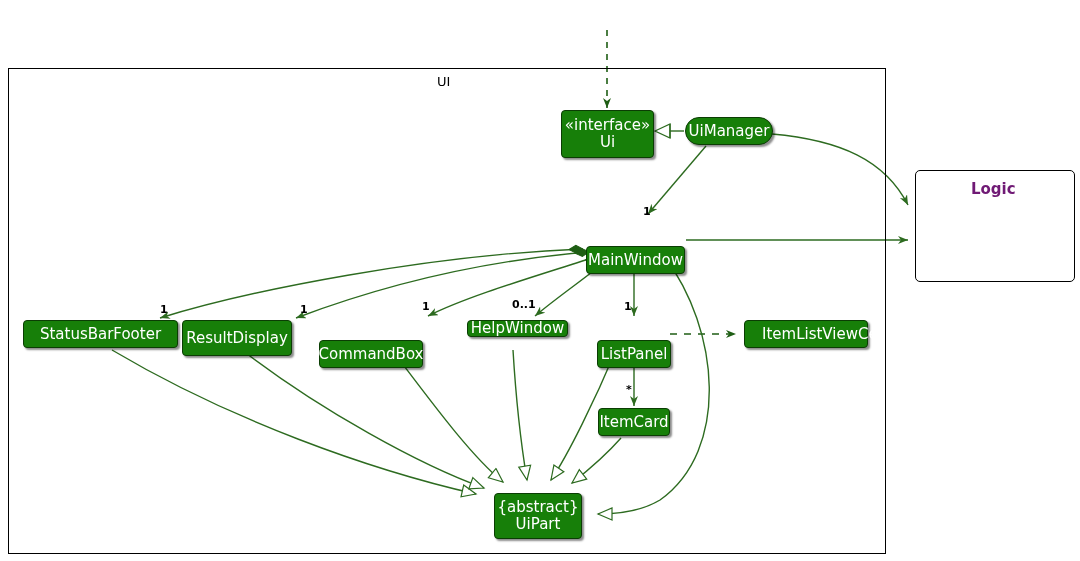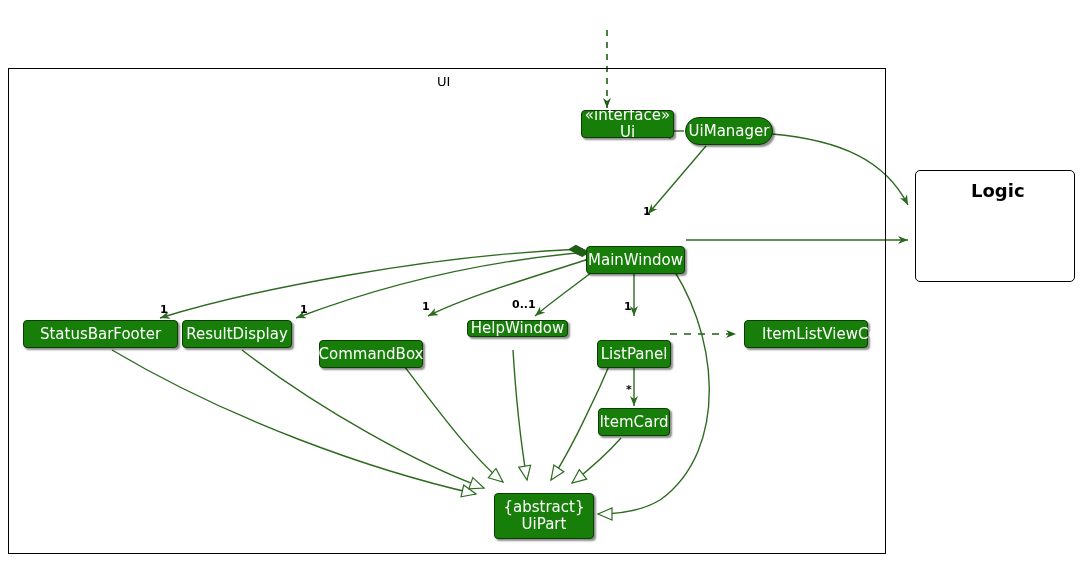"«interface»" div.cls { height: 28px -> 48px; margin-left: 20px -> none }
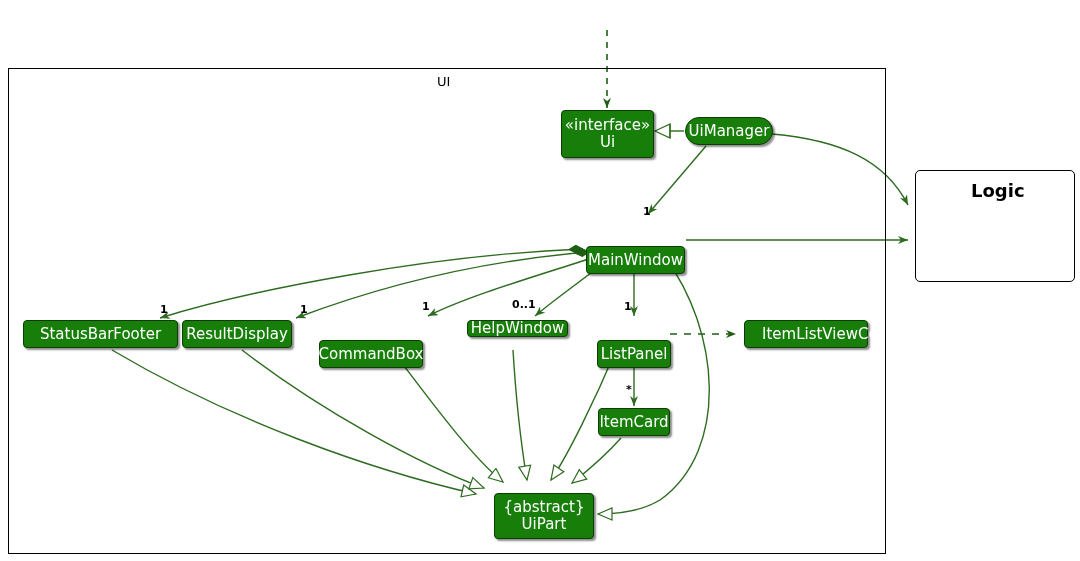"Logic" .pkg-title { color: #000000 -> #701a75; font-size: 18px -> 15px }
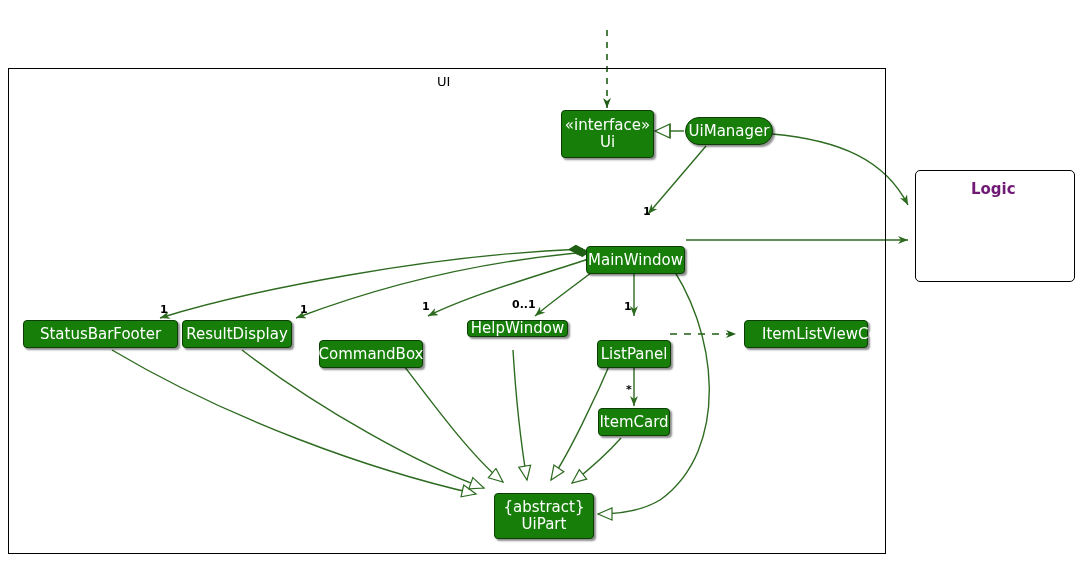"ResultDisplay" div.cls { height: 28px -> 36px }
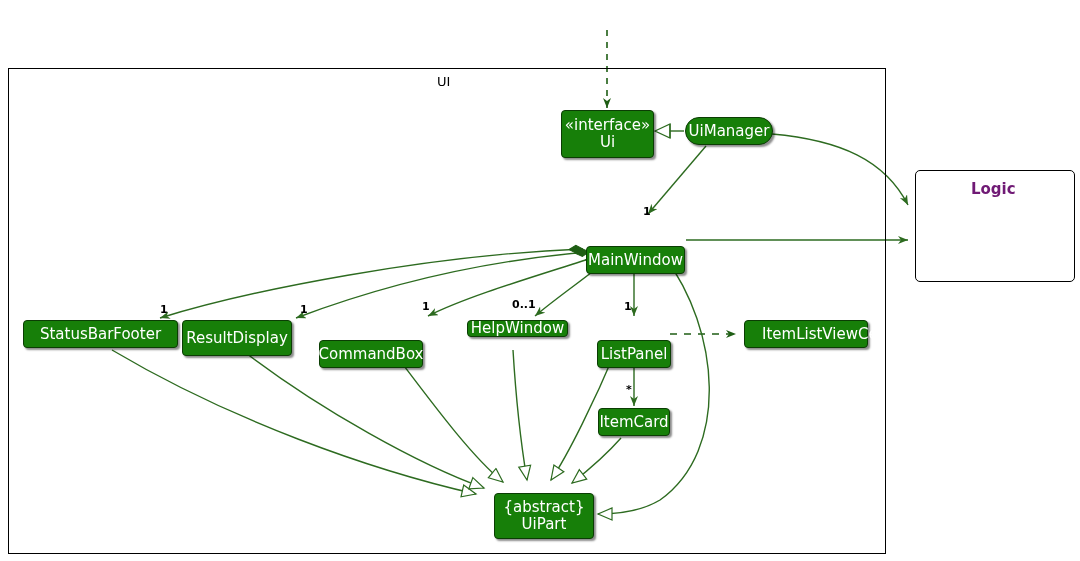"{abstract}" div.cls { width: 100px -> 88px }
